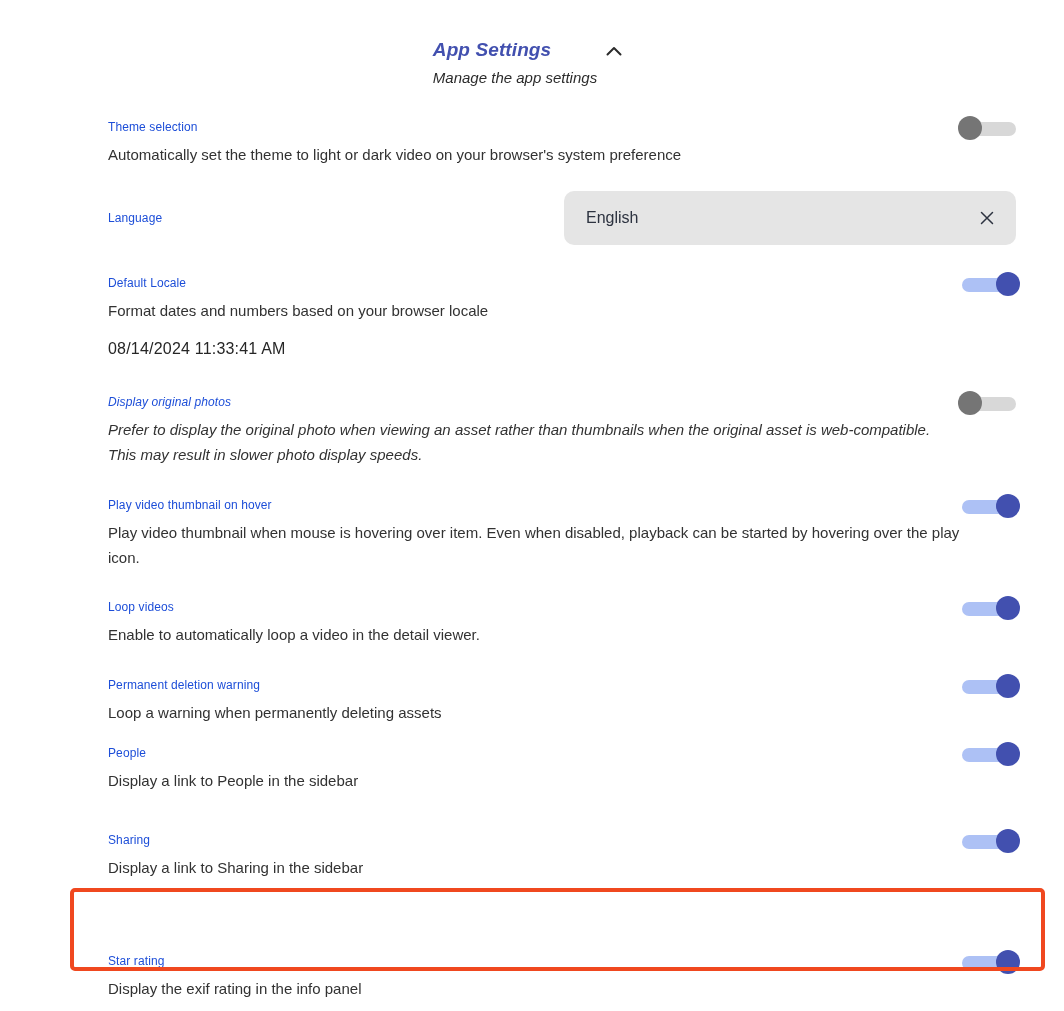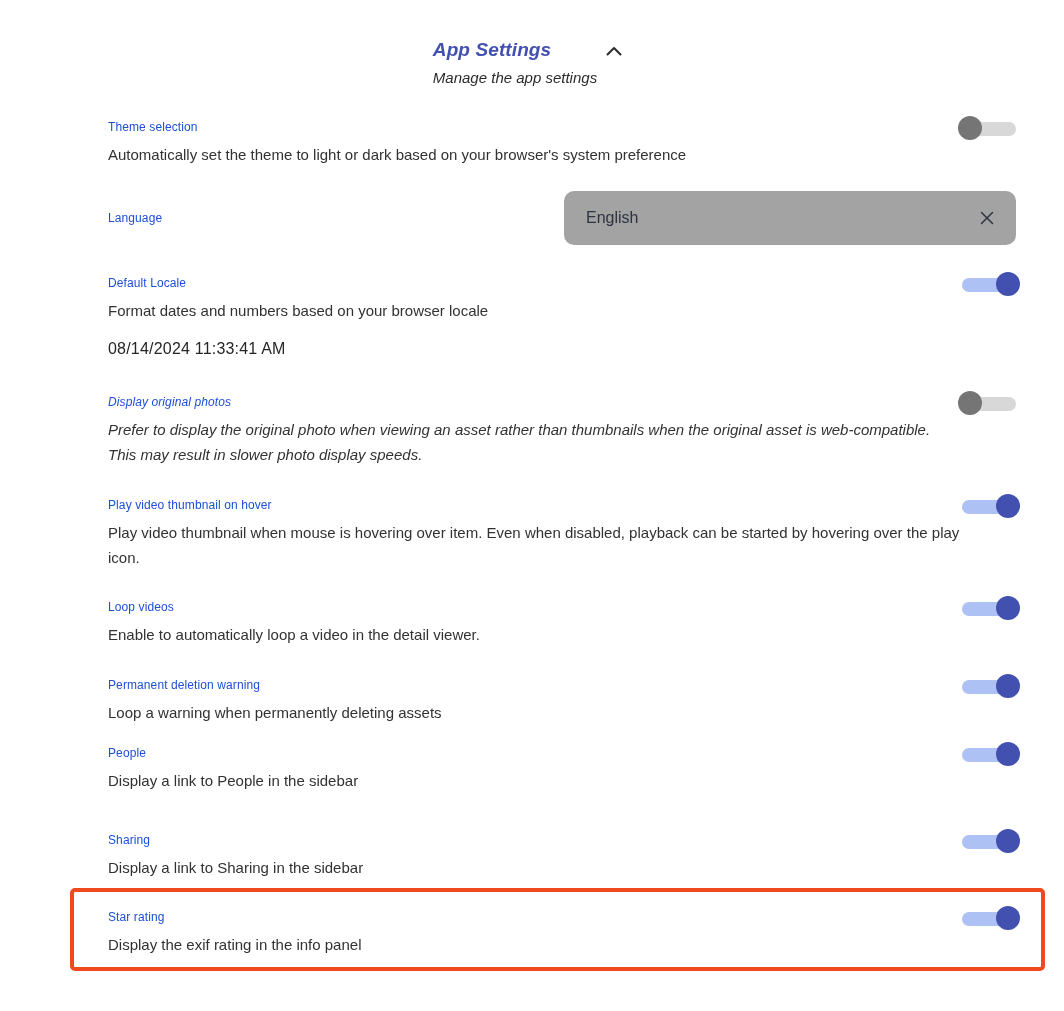"Automatically set the theme to" div.setting-desc { text: based -> video }
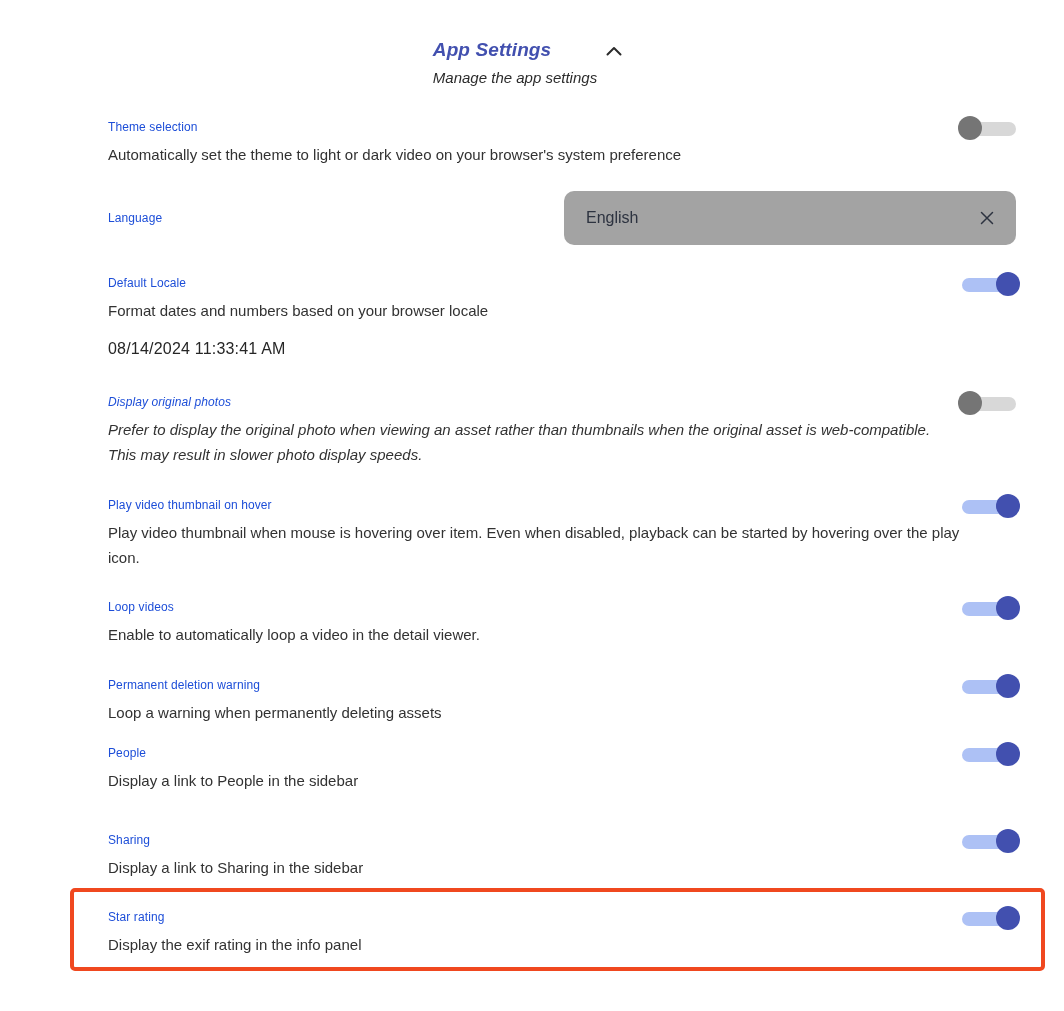"English" .lang-select { background: #a3a3a3 -> #e5e5e5 }
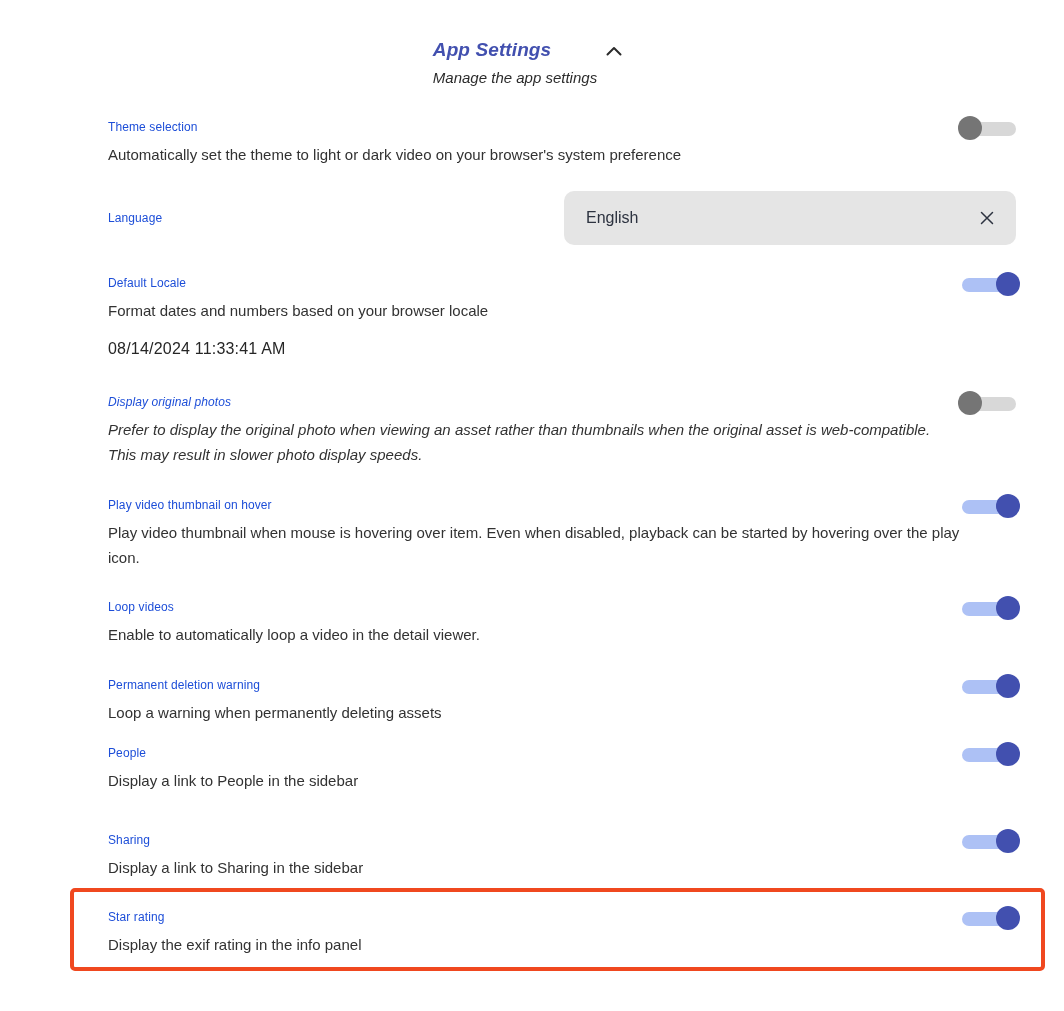"Star rating" .r9 { top: 790px -> 834px }
